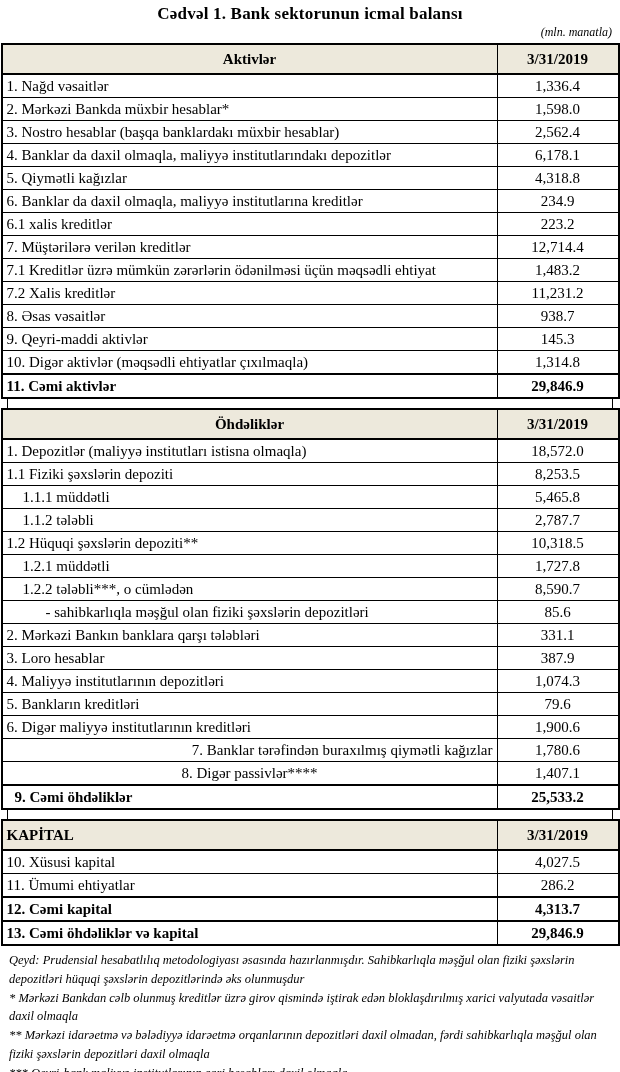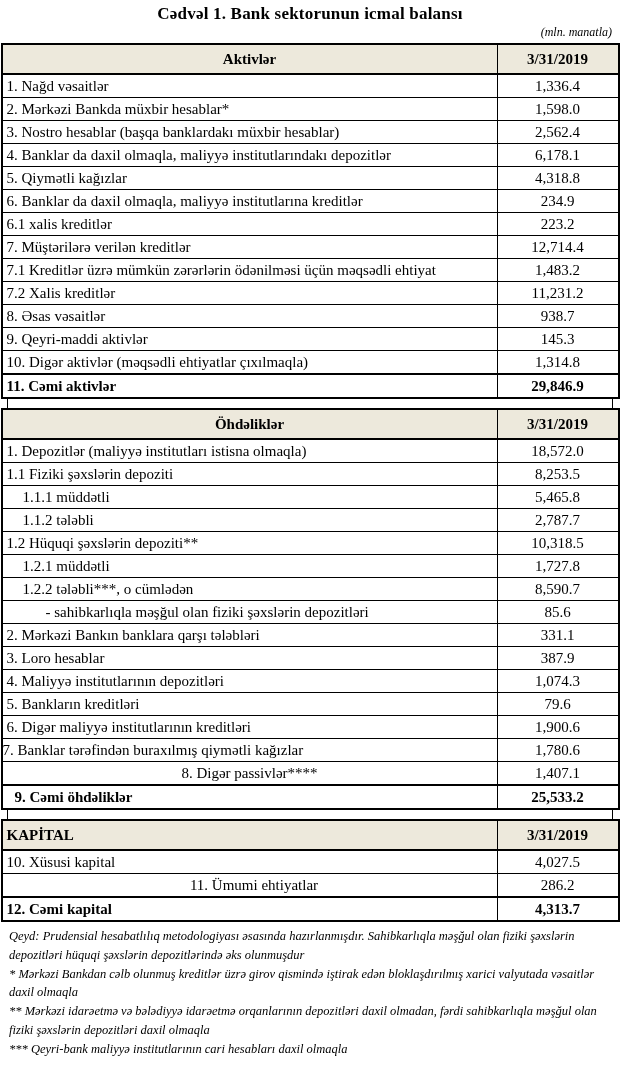"7. Banklar tərəfindən buraxılmış" td.lbl { padding-left: 0 -> 16px; text-align: none -> right }
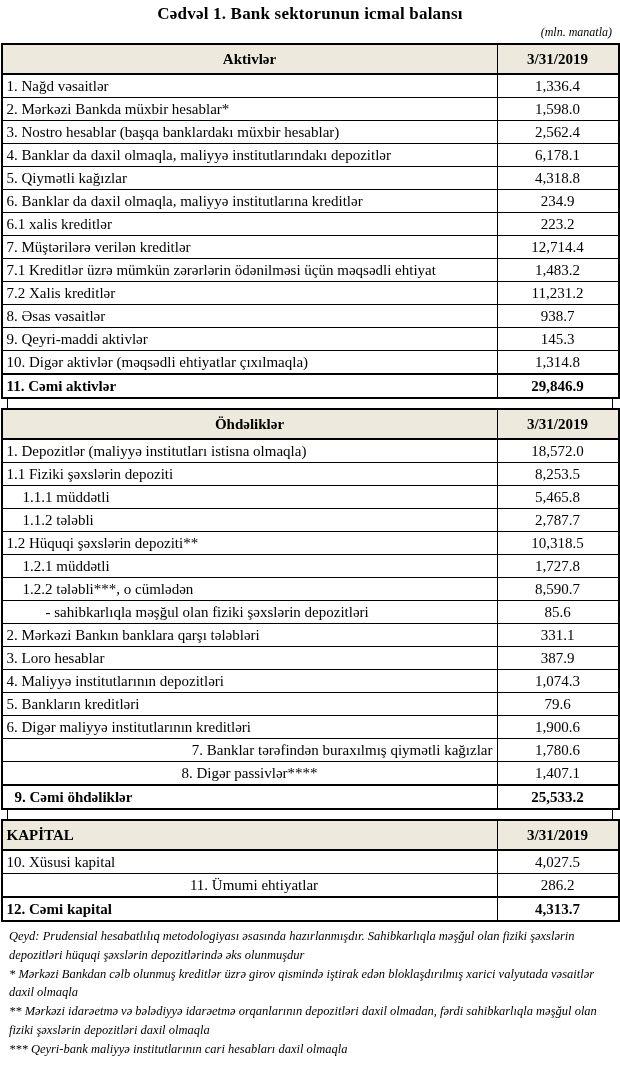"11. Ümumi ehtiyatlar" td.lbl { padding-left: 13px -> 4px; text-align: center -> none }
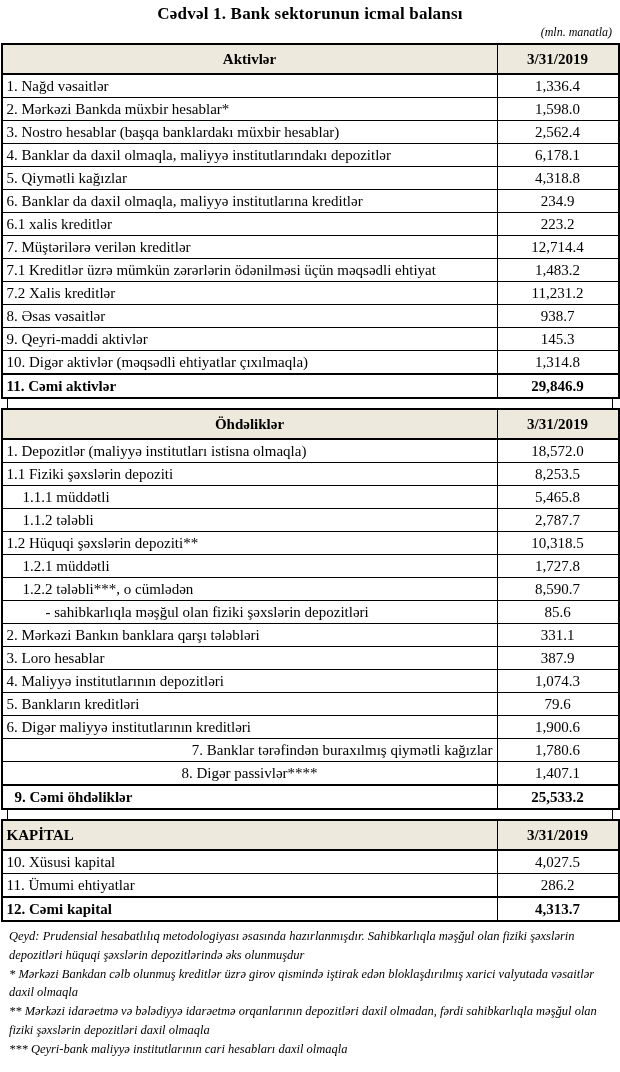"13. Cəmi öhdəliklər və kapital" tr.total { html: none -> <tr> <td>13. Cəmi öhdəliklər və kapital</td> <td>29,846.9</td> </tr> }
